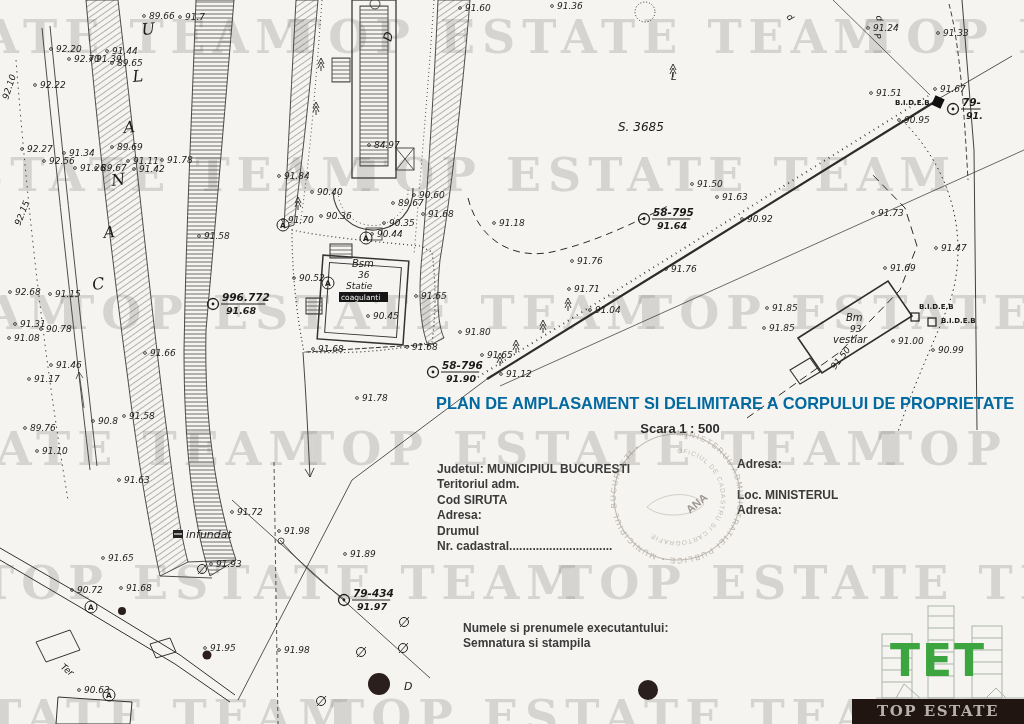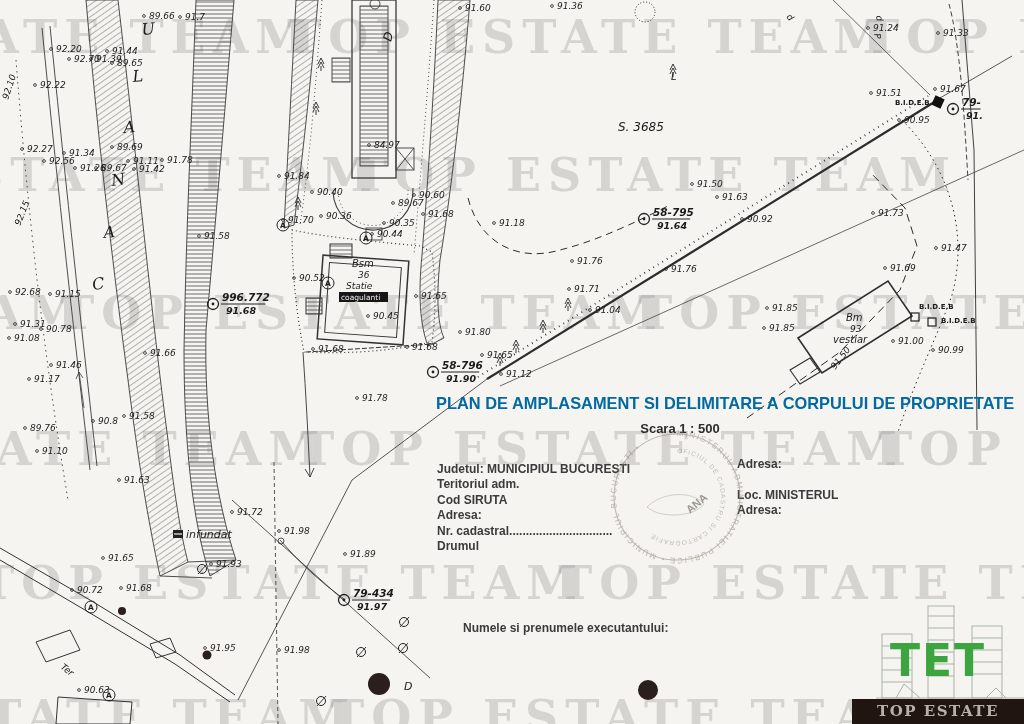"Nr." div { order: before "Drumul" -> after "Drumul" }
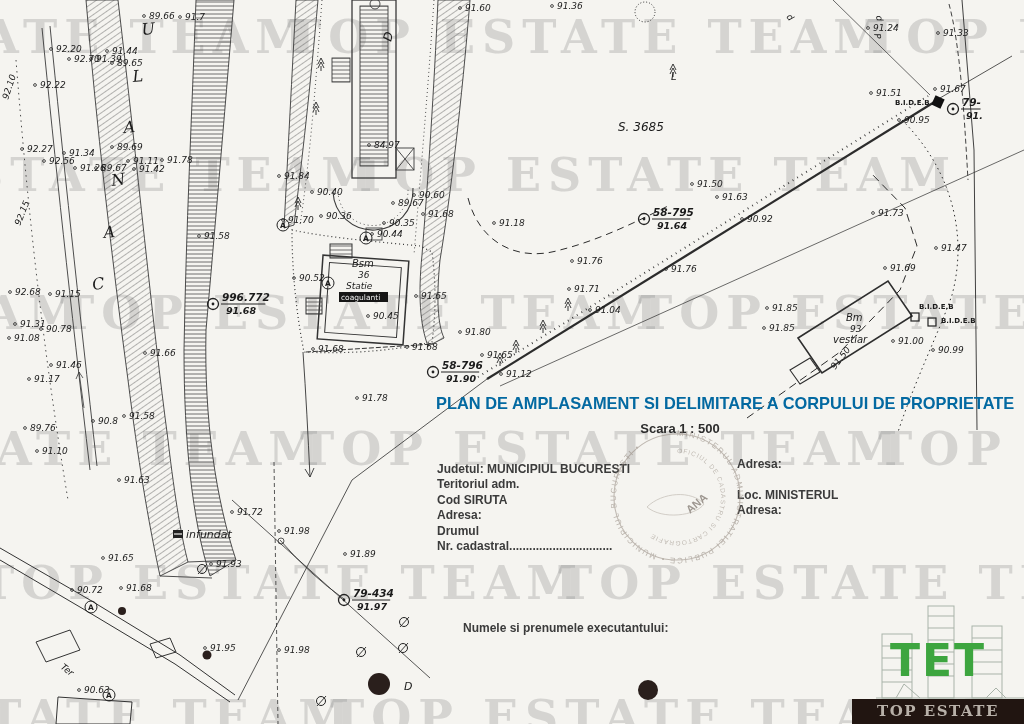"Semnatura si stampila" div { html: none -> <div>Semnatura si stampila</div> }
